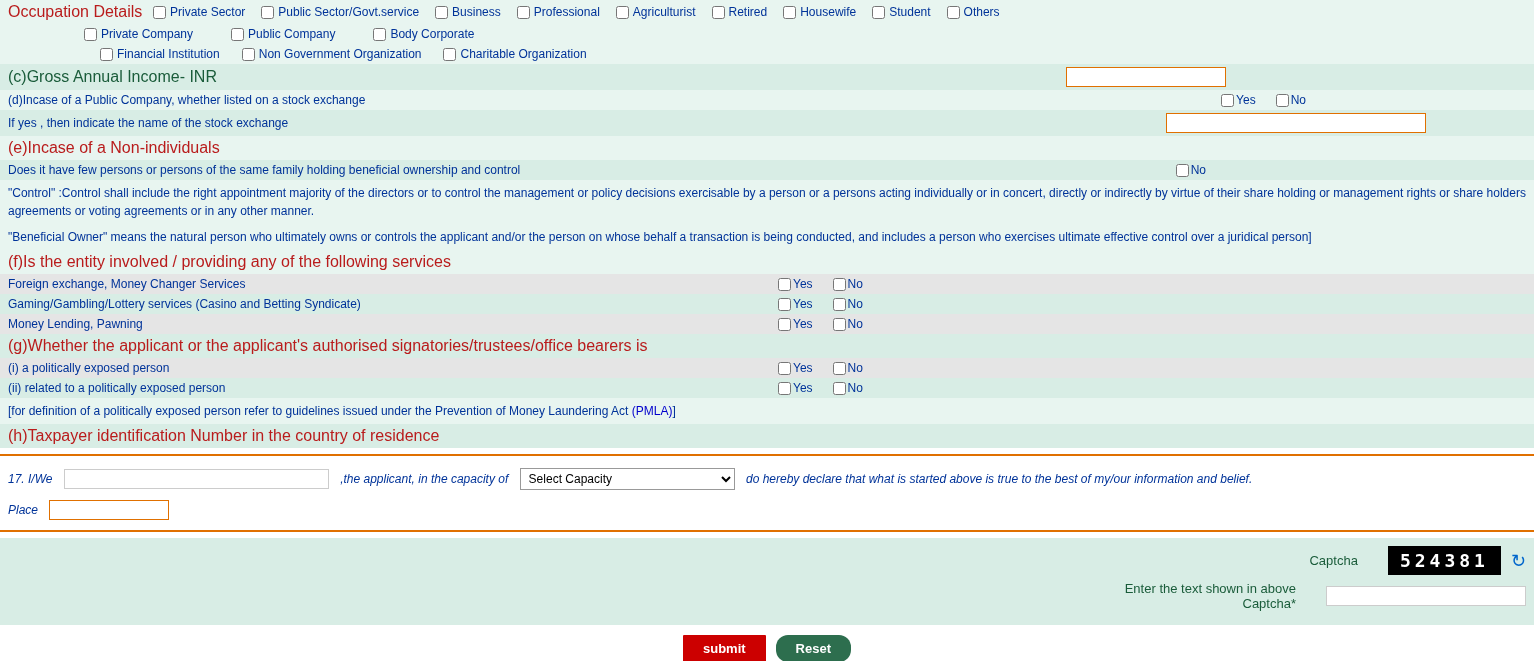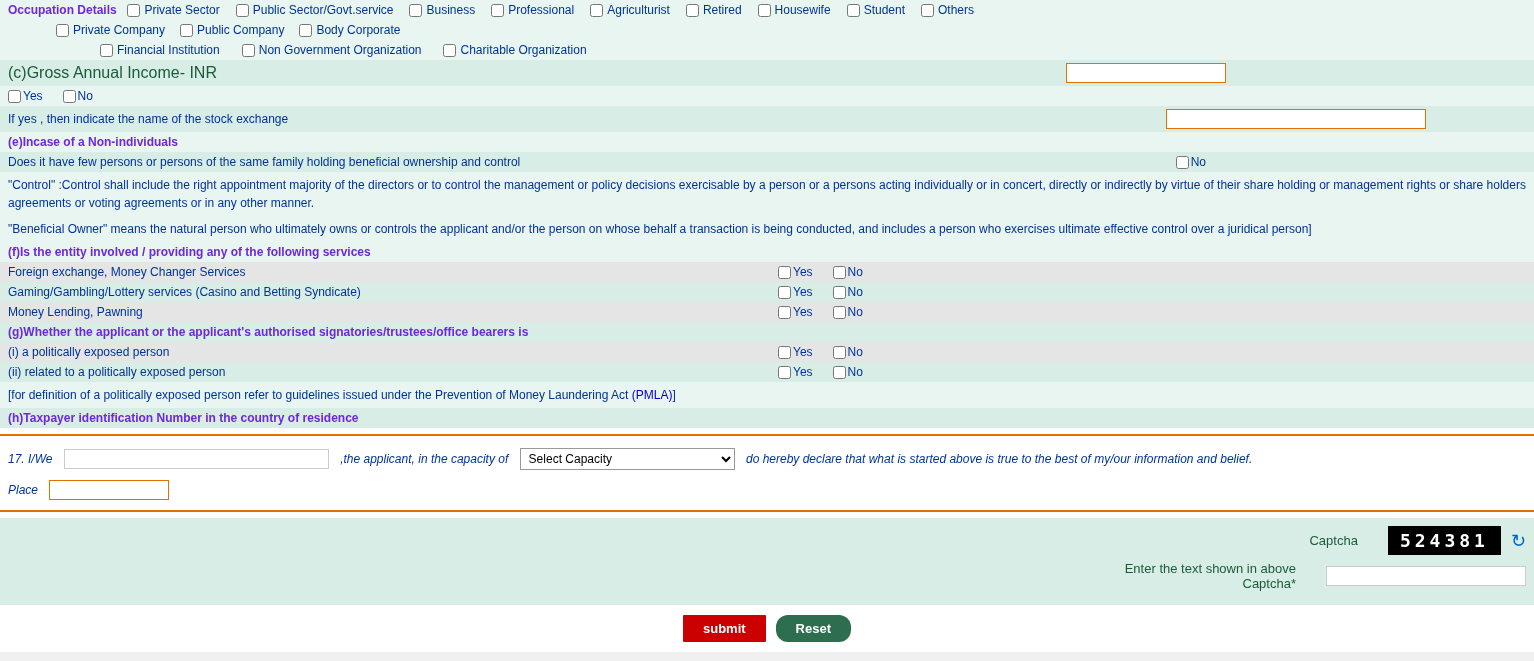"Occupation Details" .section-header { color: #6d28d9 -> #b91c1c; font-size: 12px -> 16px; font-weight: bold -> normal }
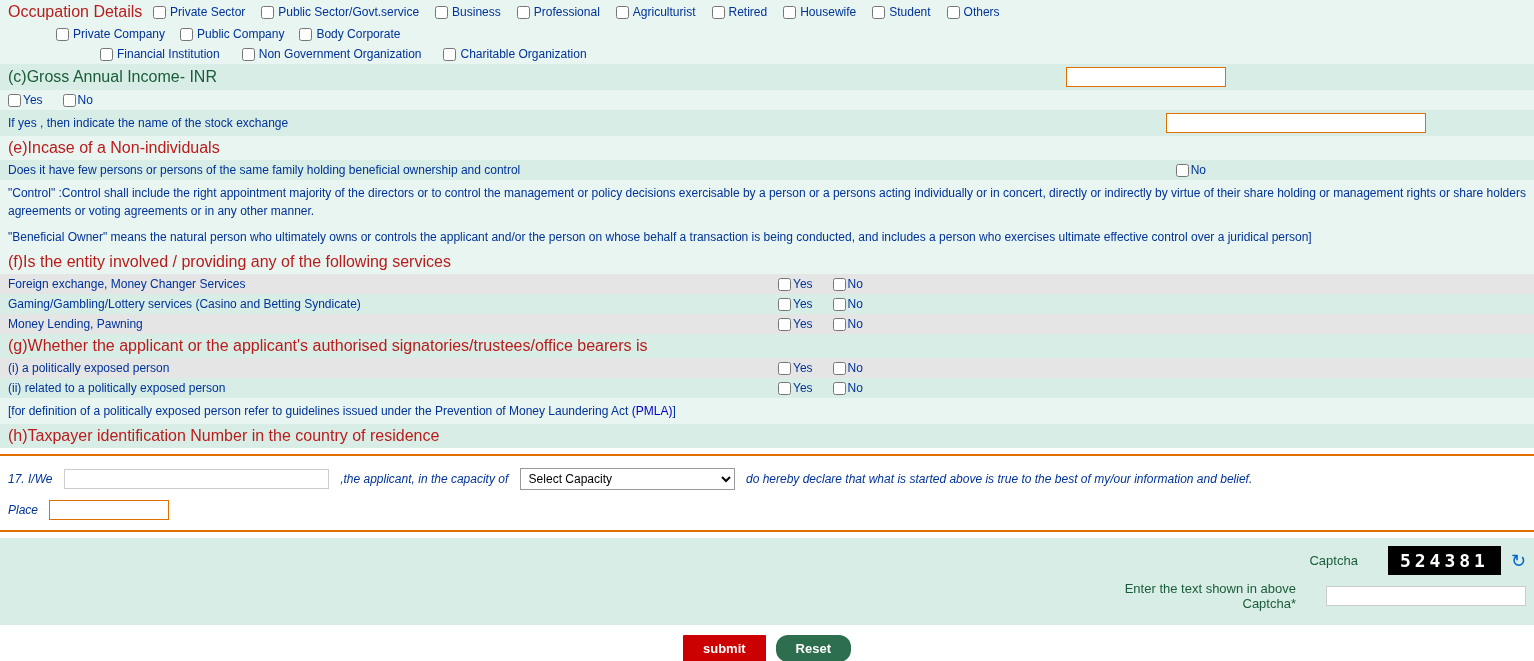"Private Company" .indent-row { gap: 1px -> 24px; padding: 3px 8px 3px 56px -> 3px 8px 3px 84px }
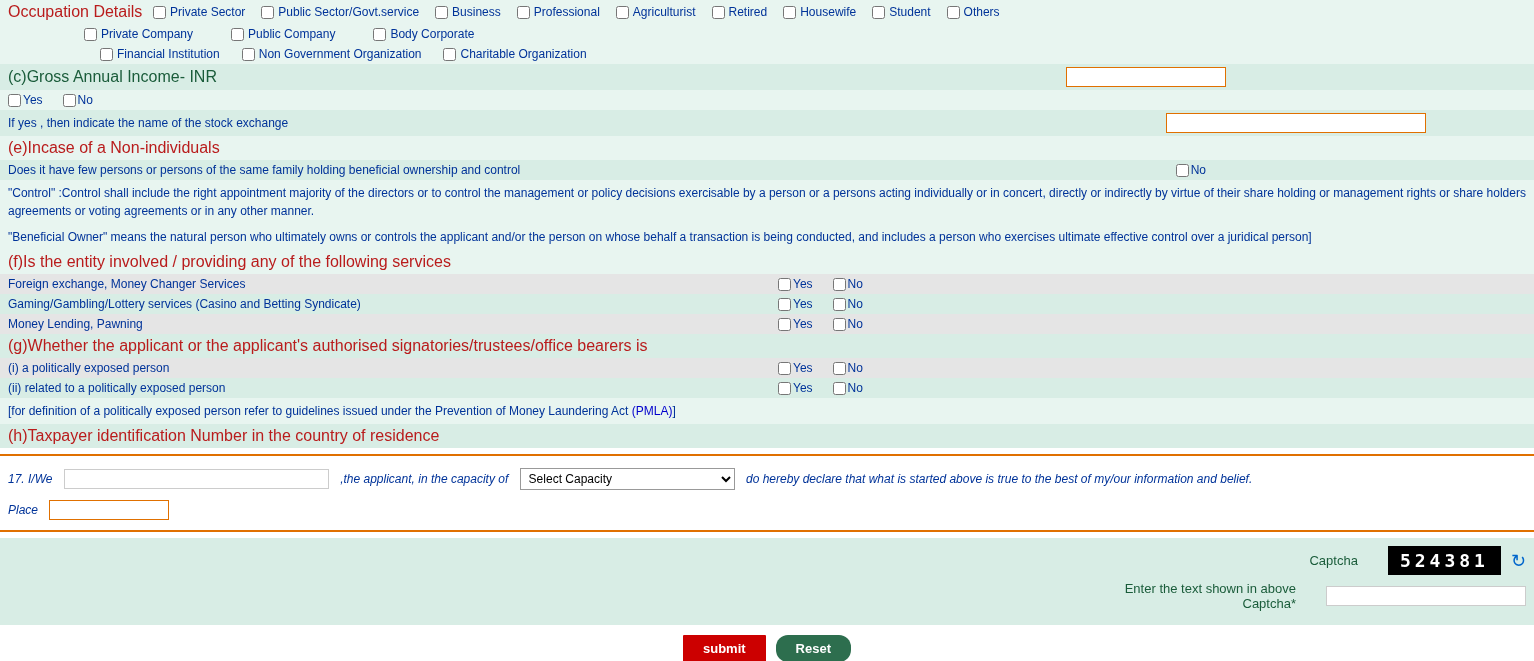"(d)Incase of a Public Company," span.label-blue { html: none -> <span>(d)Incase of a Public Company, whether listed on a stock exchange</span> }
